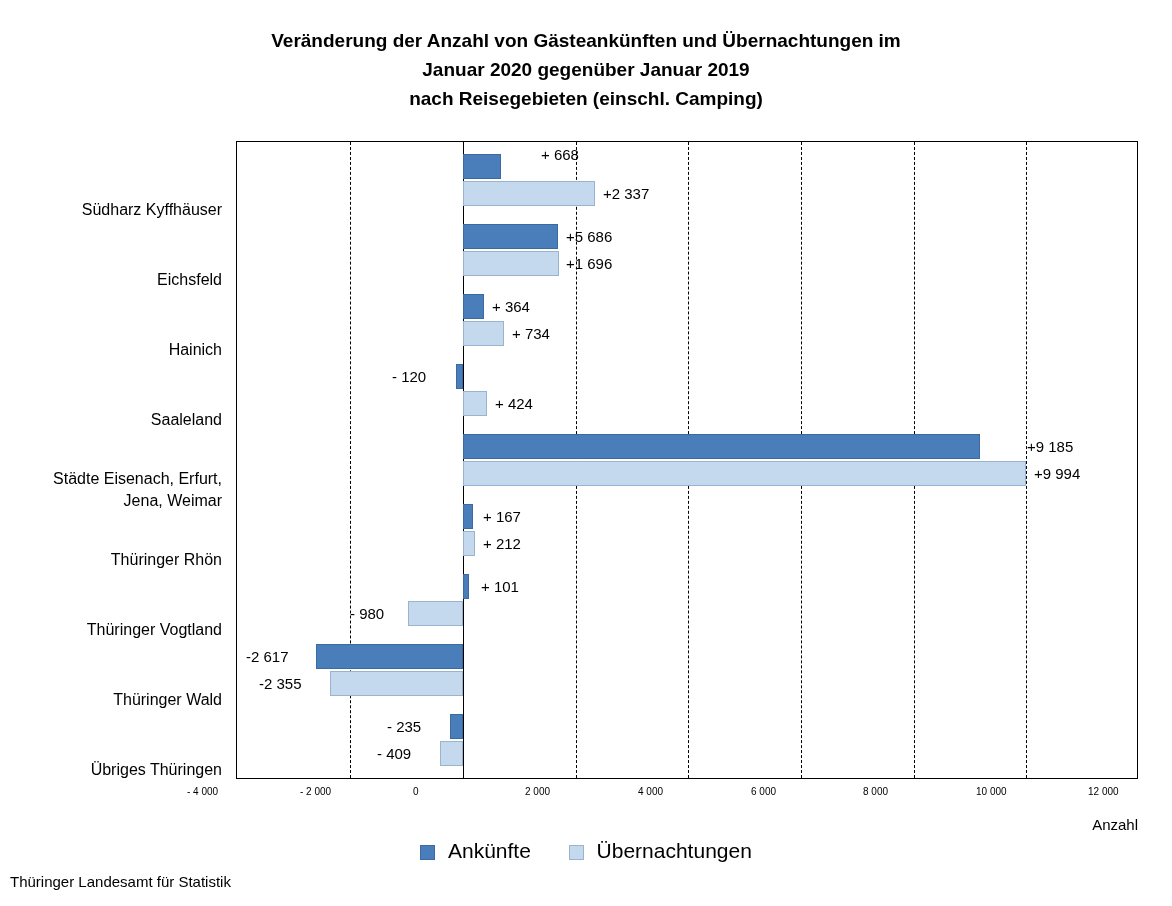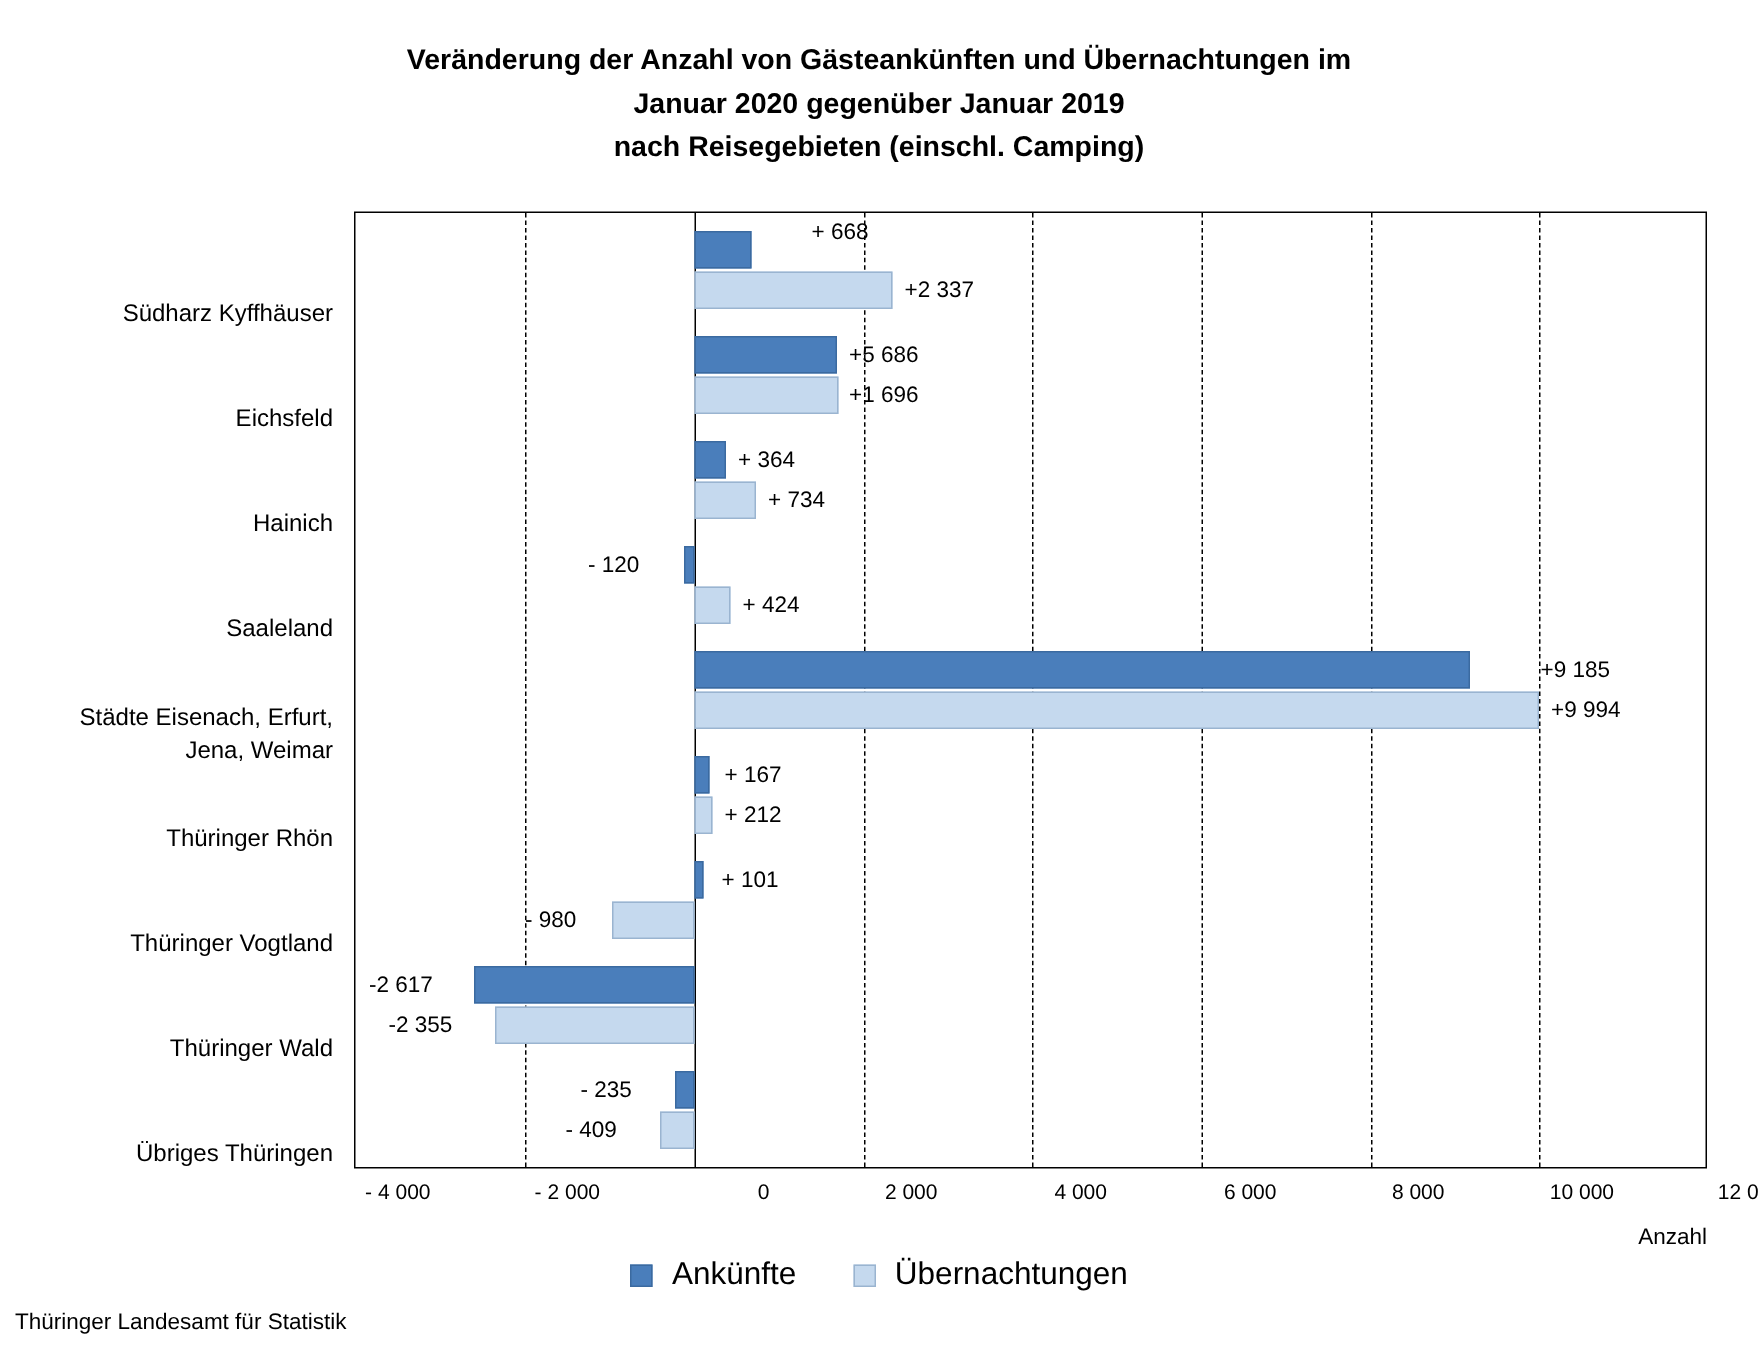"- 4 000" .xtick { font-size: 14px -> 10px; text-align: right -> left }
